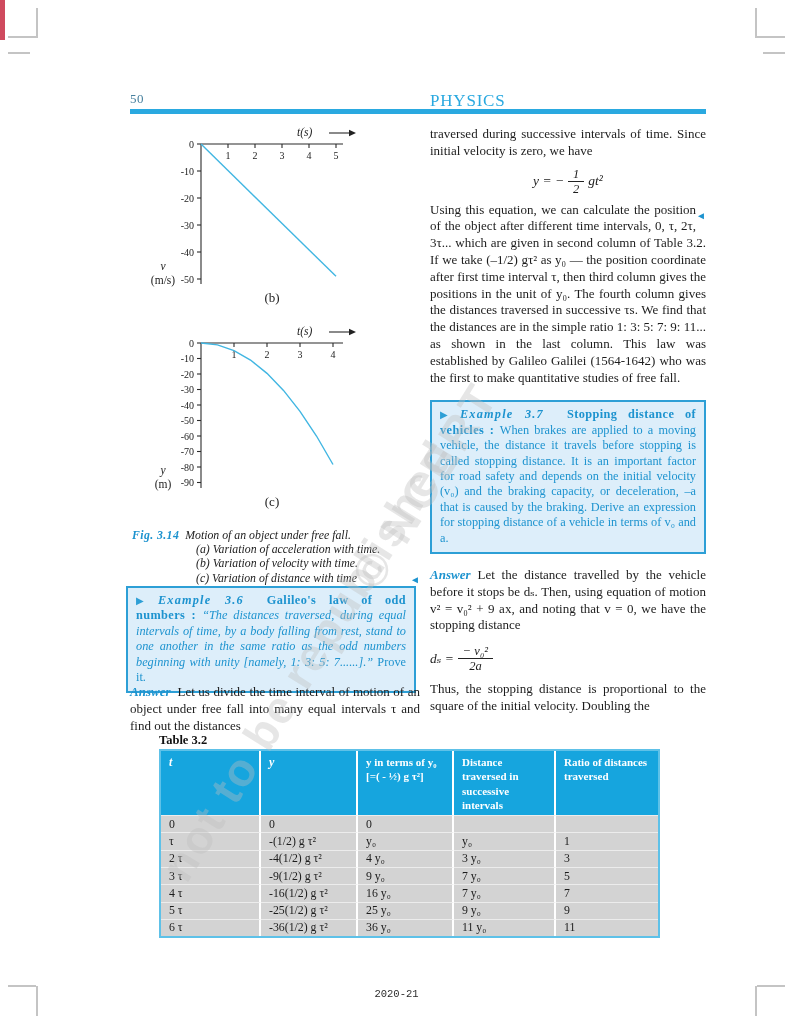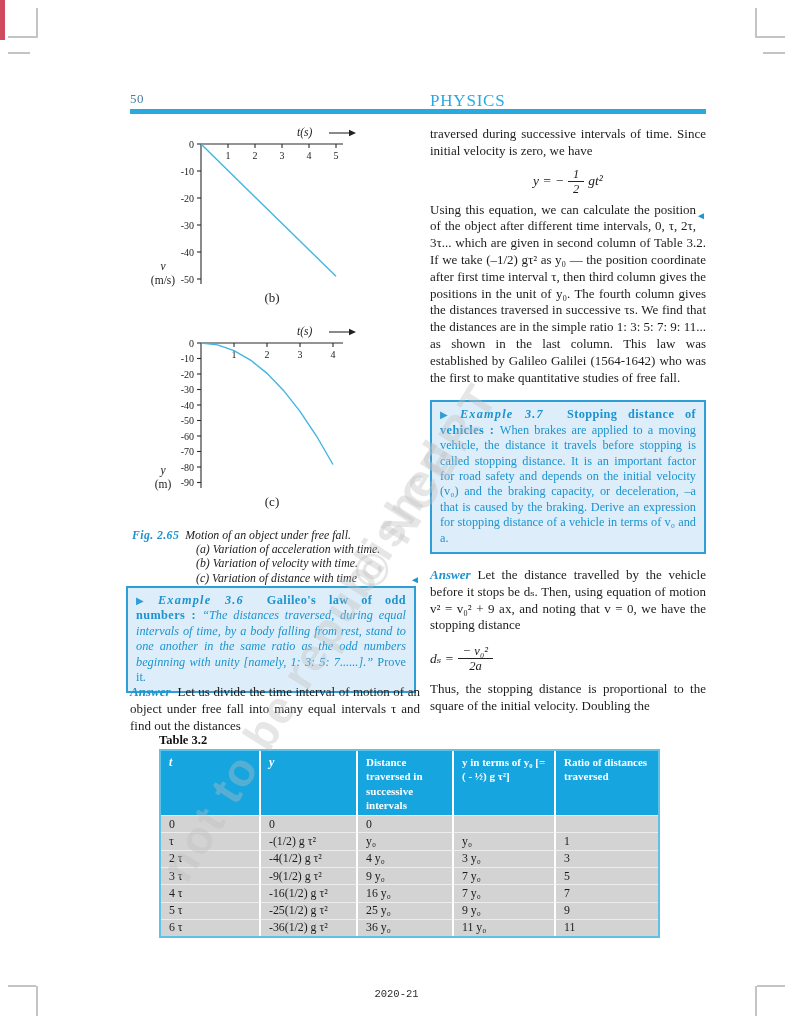"Fig. 2.65" span.figlabel { text: 2.65 -> 3.14 }
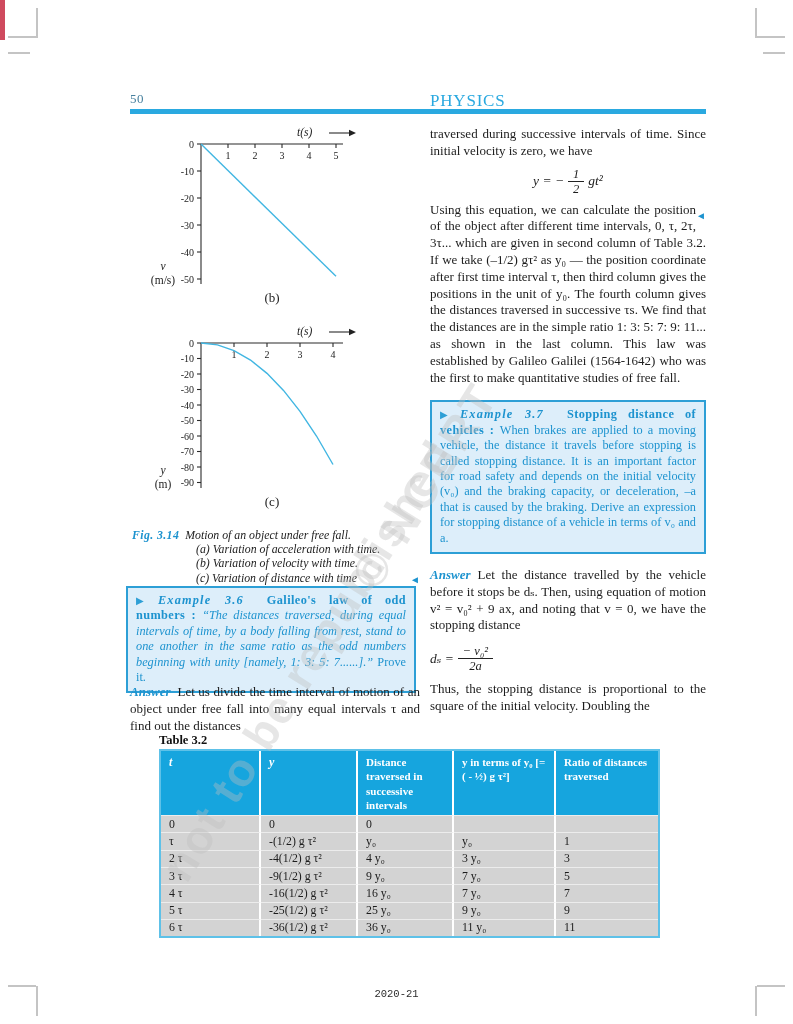"Distance traversed in successive" div.th { order: before "y in terms of y₀" -> after "y in terms of y₀" }
